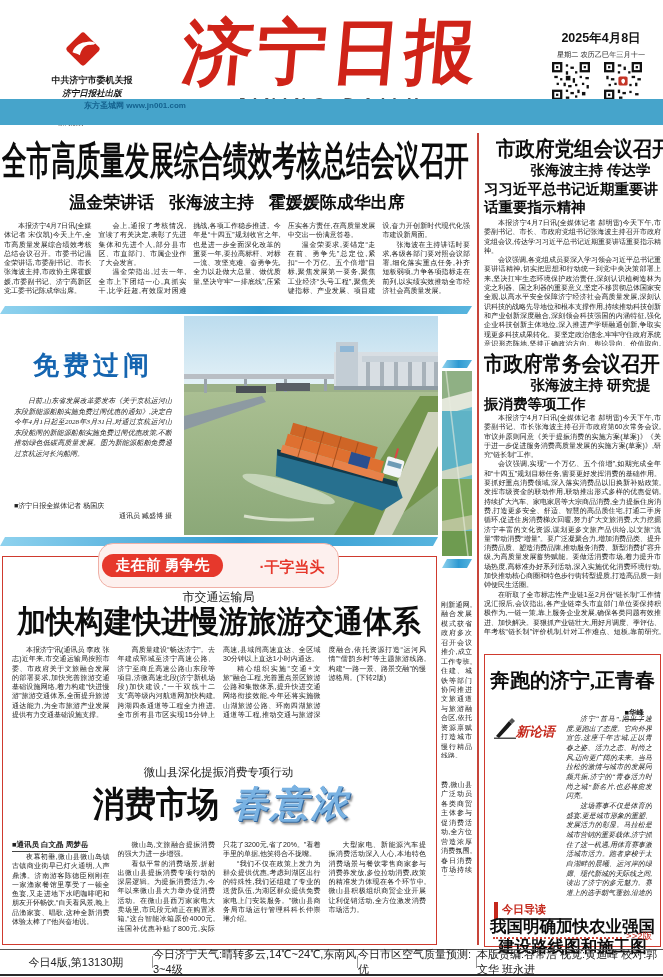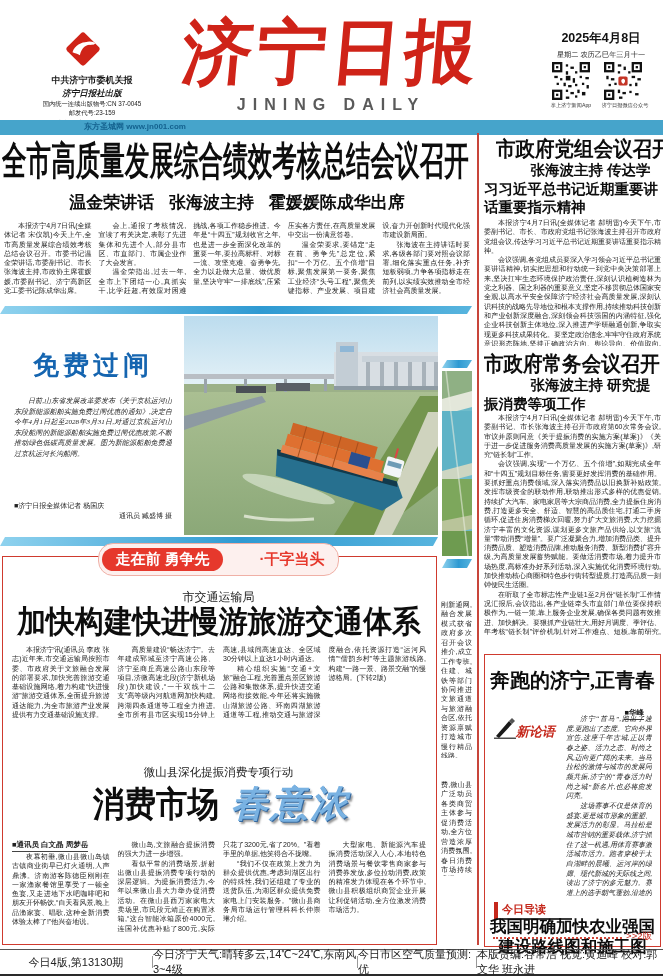"东方圣城网 www.jn001.com" div.abs { height: 15px -> 26px; top: 120px -> 99px }
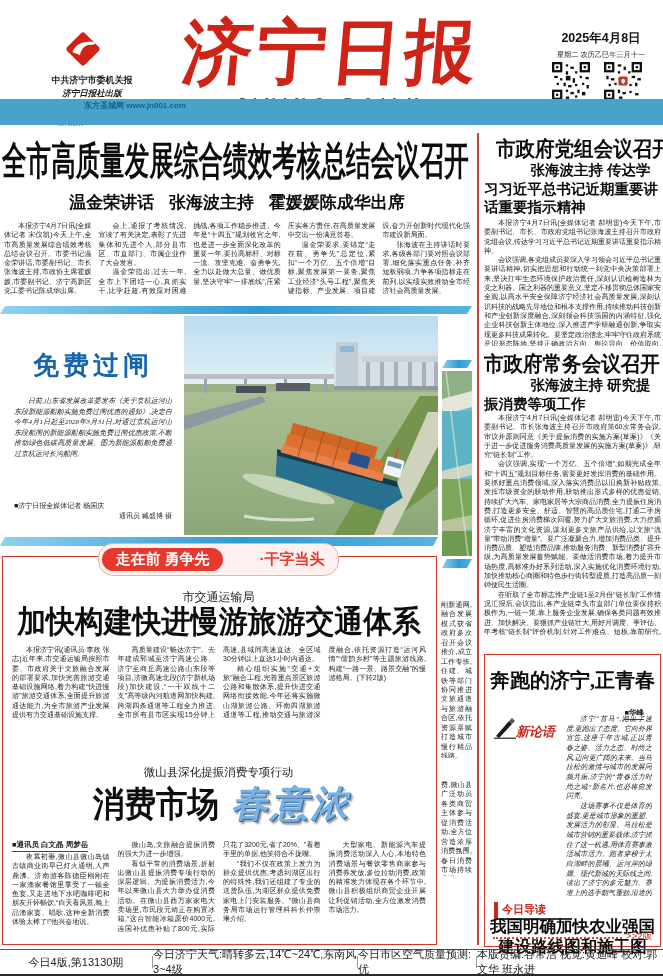"走在前 勇争先" .capsule { align-items: center -> flex-end; padding: 4px 3px -> 10px 3px }
